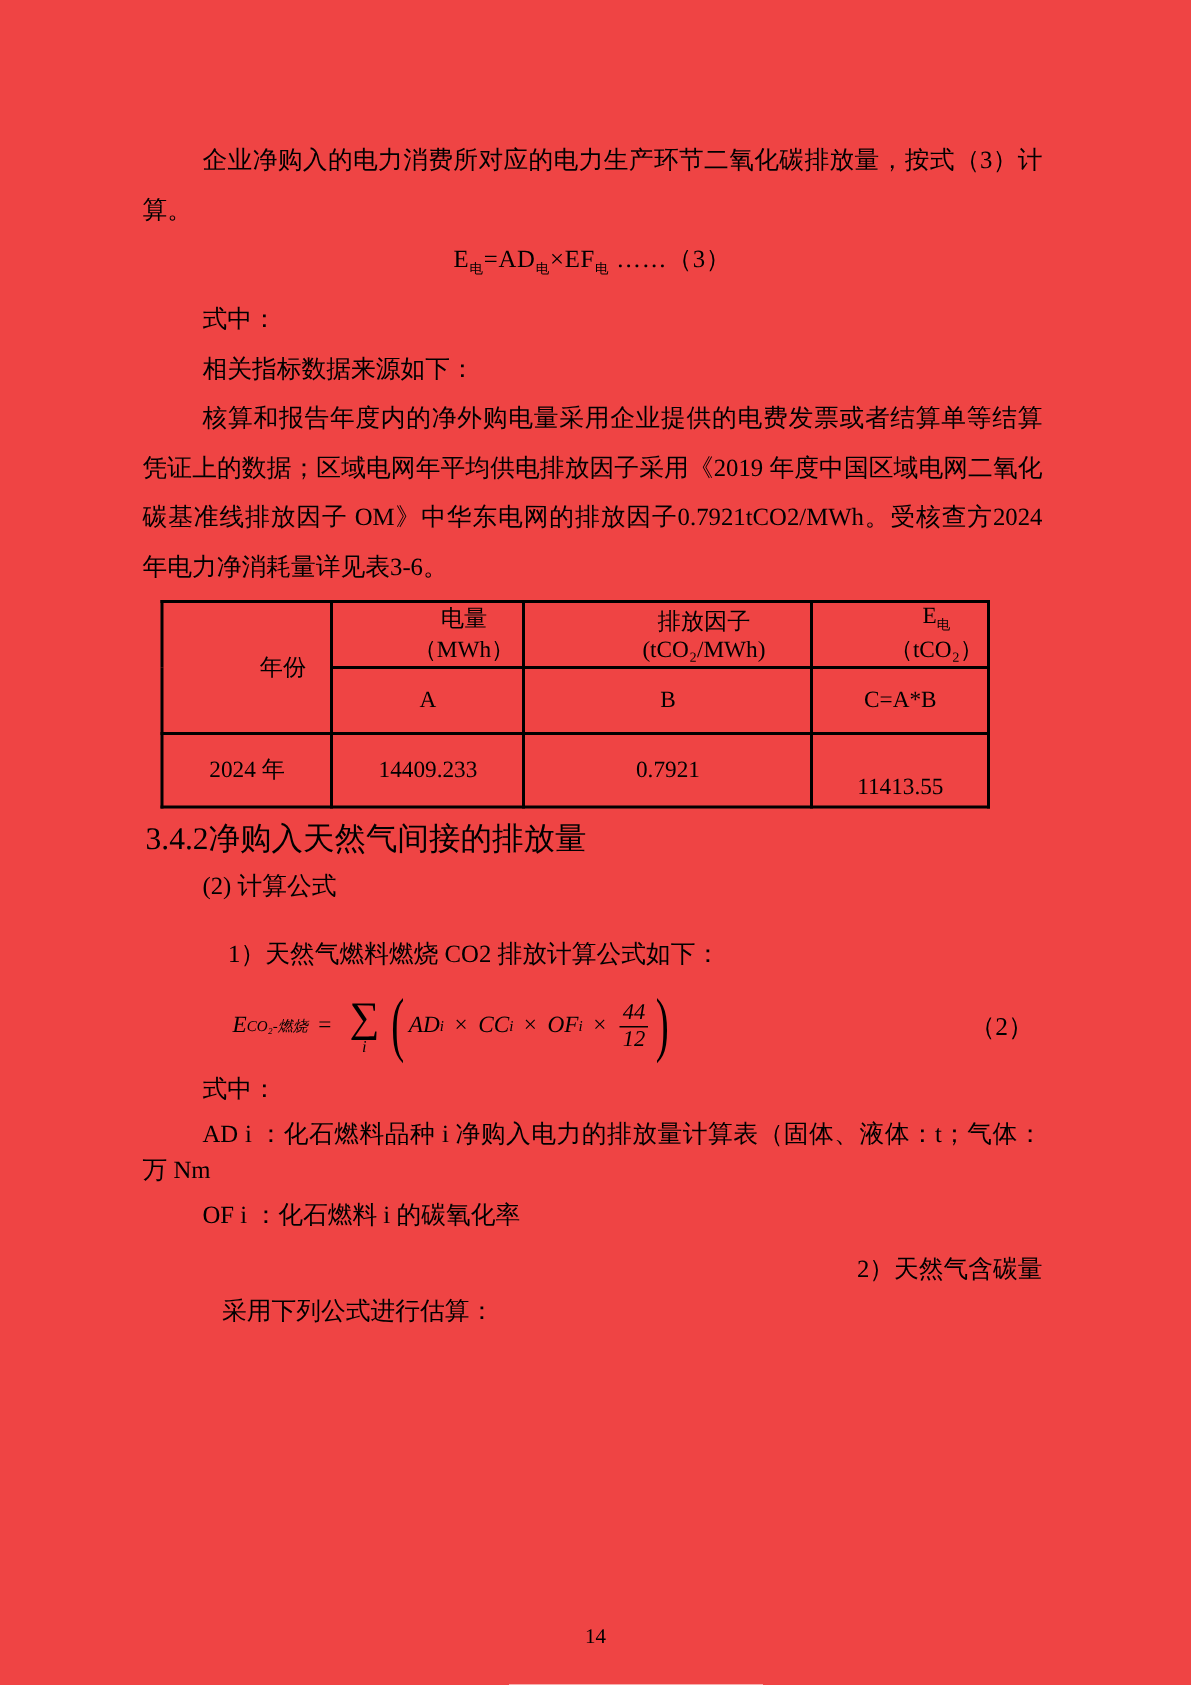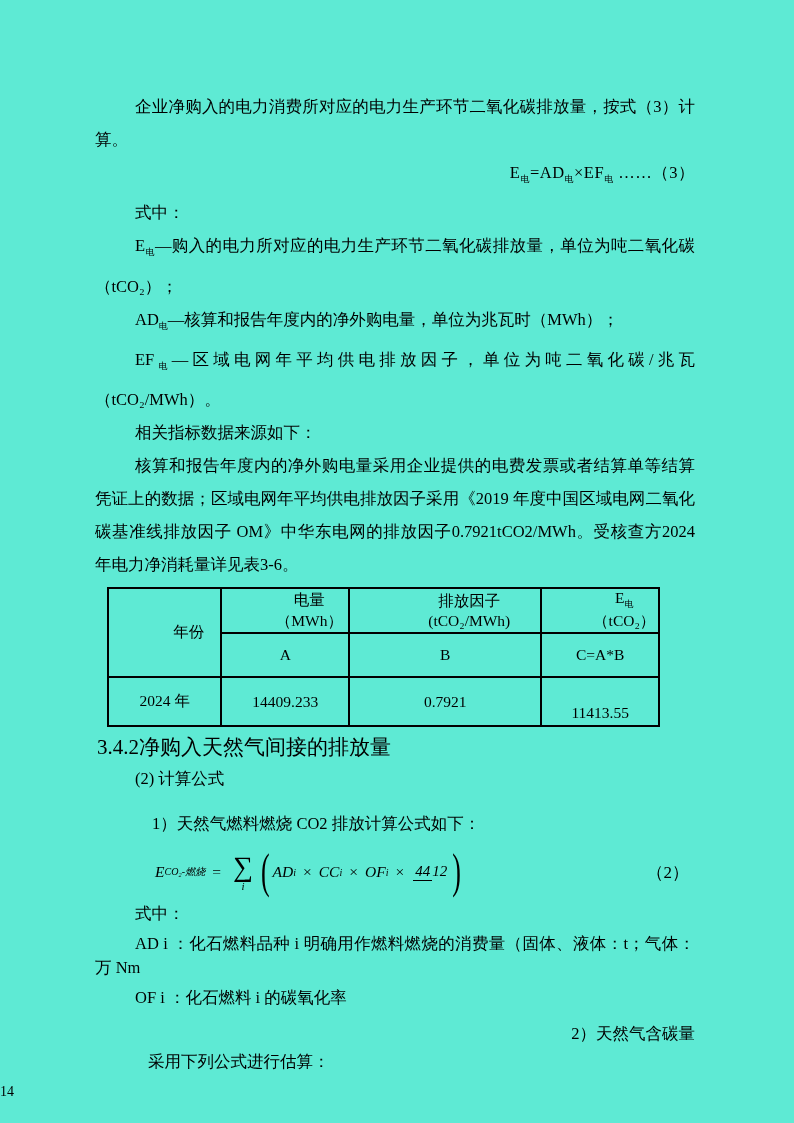"企业净购入的电力消费所对应的电力生产环节二氧化碳排放量，按式（3）计算。" .page { background: #5eead4 -> #ef4444 }
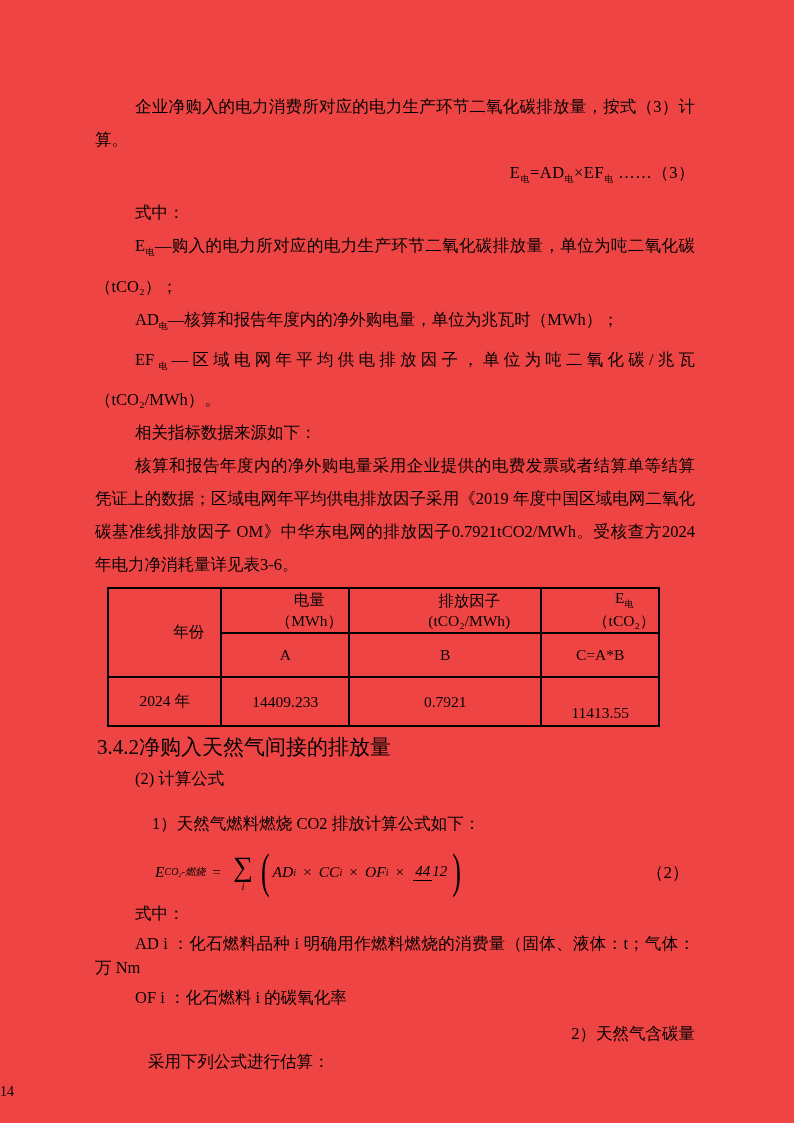"E电=AD电×EF电 ……（3）" .formula3 { text-align: right -> center }
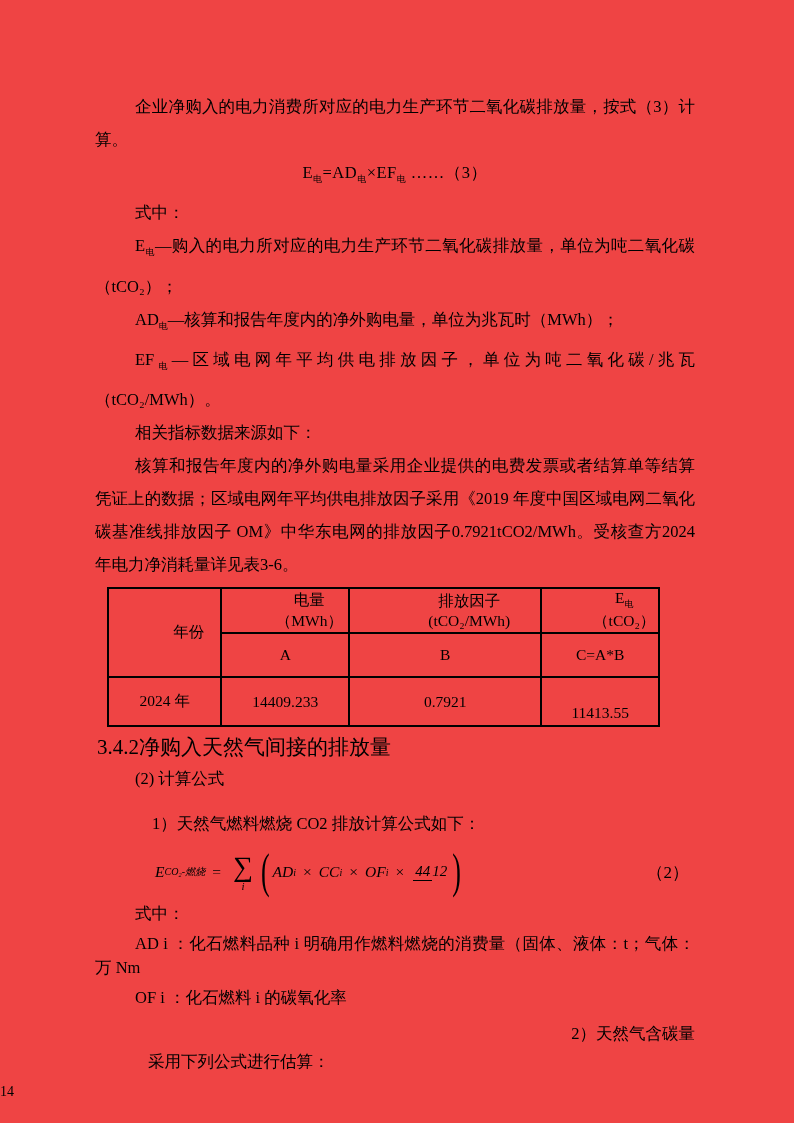"E电—购入的电力所对应的电力生产环节二氧化碳排放量，单位为吨二氧化碳（tCO₂）" div.defs { html: <div> <p><span>E</span><sub>电</sub><span>—购入的电力所对应的电力生产环节二氧化碳排放量，单位为吨二氧化碳（tCO₂）；</span></p> <p><span>AD</span><sub>电</sub><span>—核算和报告年度内的净外购电量，单位为兆瓦时（MWh）；</span></p> <p><span>EF</span><sub>电</sub><span>—区域电网年平均供电排放因子，单位为吨二氧化碳/兆瓦（tCO₂/MWh）。</span></p> </div> -> none }
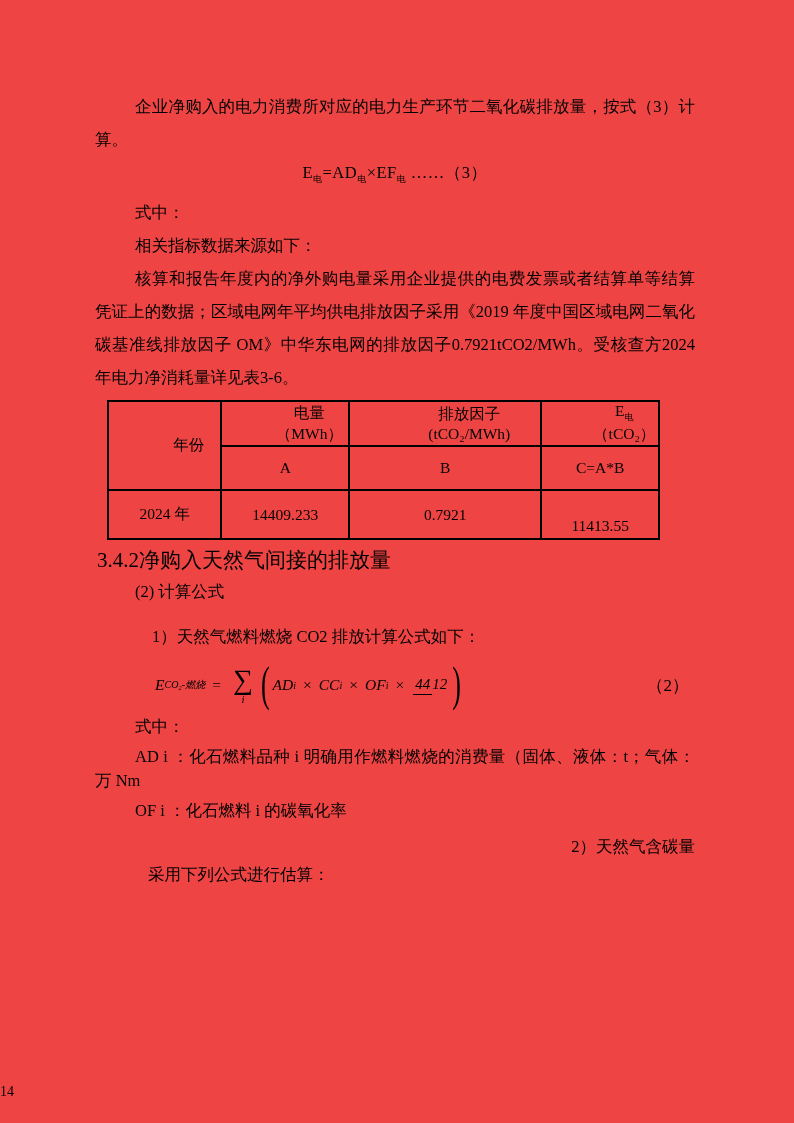"44" .frac { align-items: none -> center; flex-direction: row -> column }
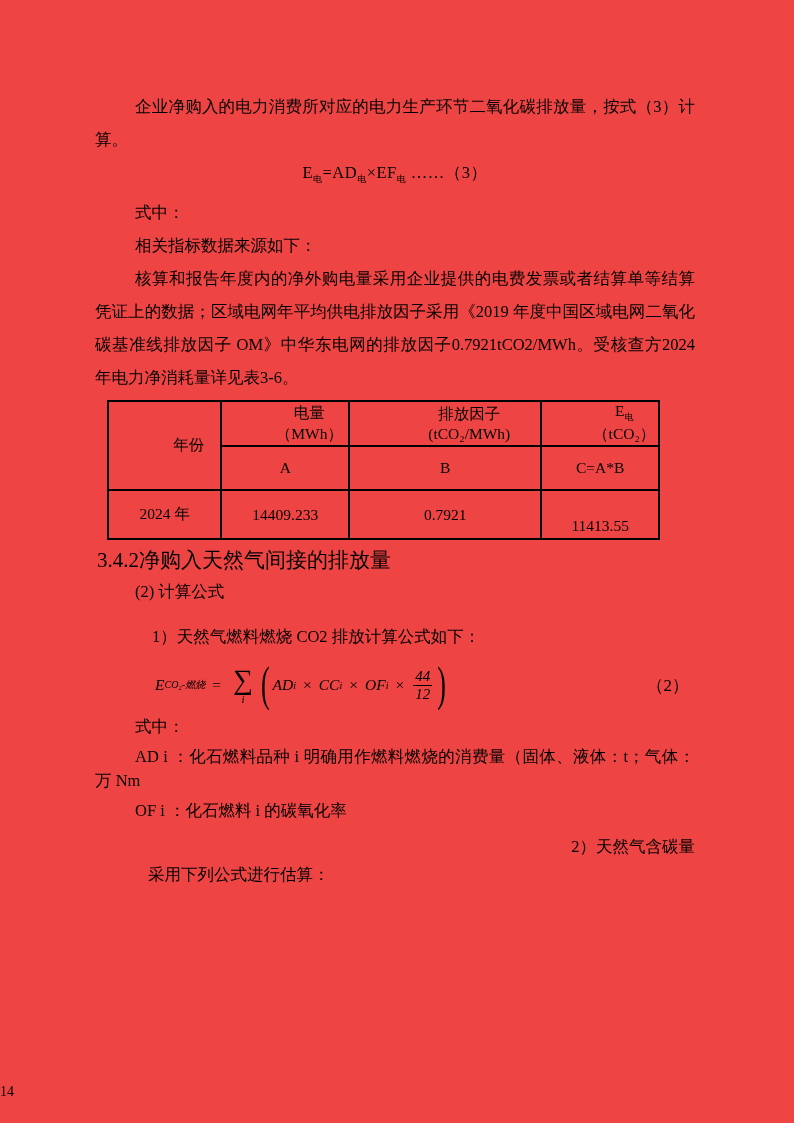"AD i ：化石燃料品种 i 明确用作燃料燃烧的消费量（固体、液体：t；气体：万" p.fueldef { text: 明确用作燃料燃烧的消费量 -> 净购入电力的排放量计算表 }
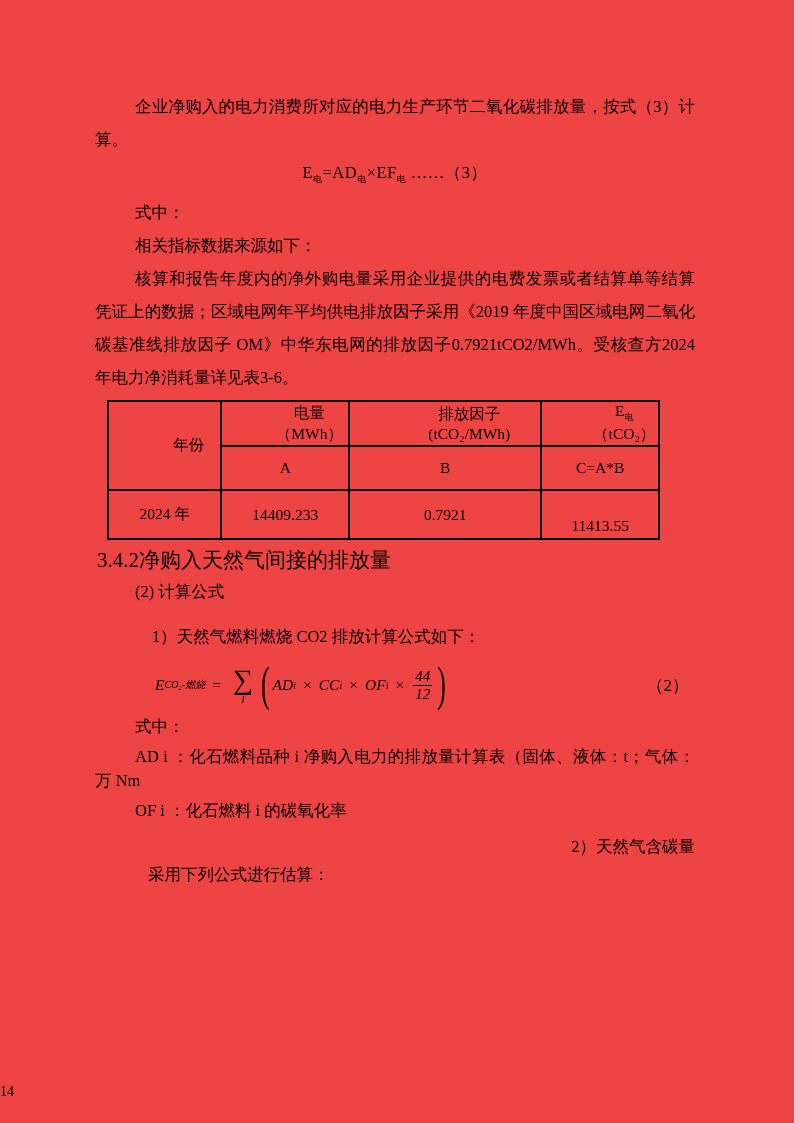"14" .pagenum { text-align: left -> center }
